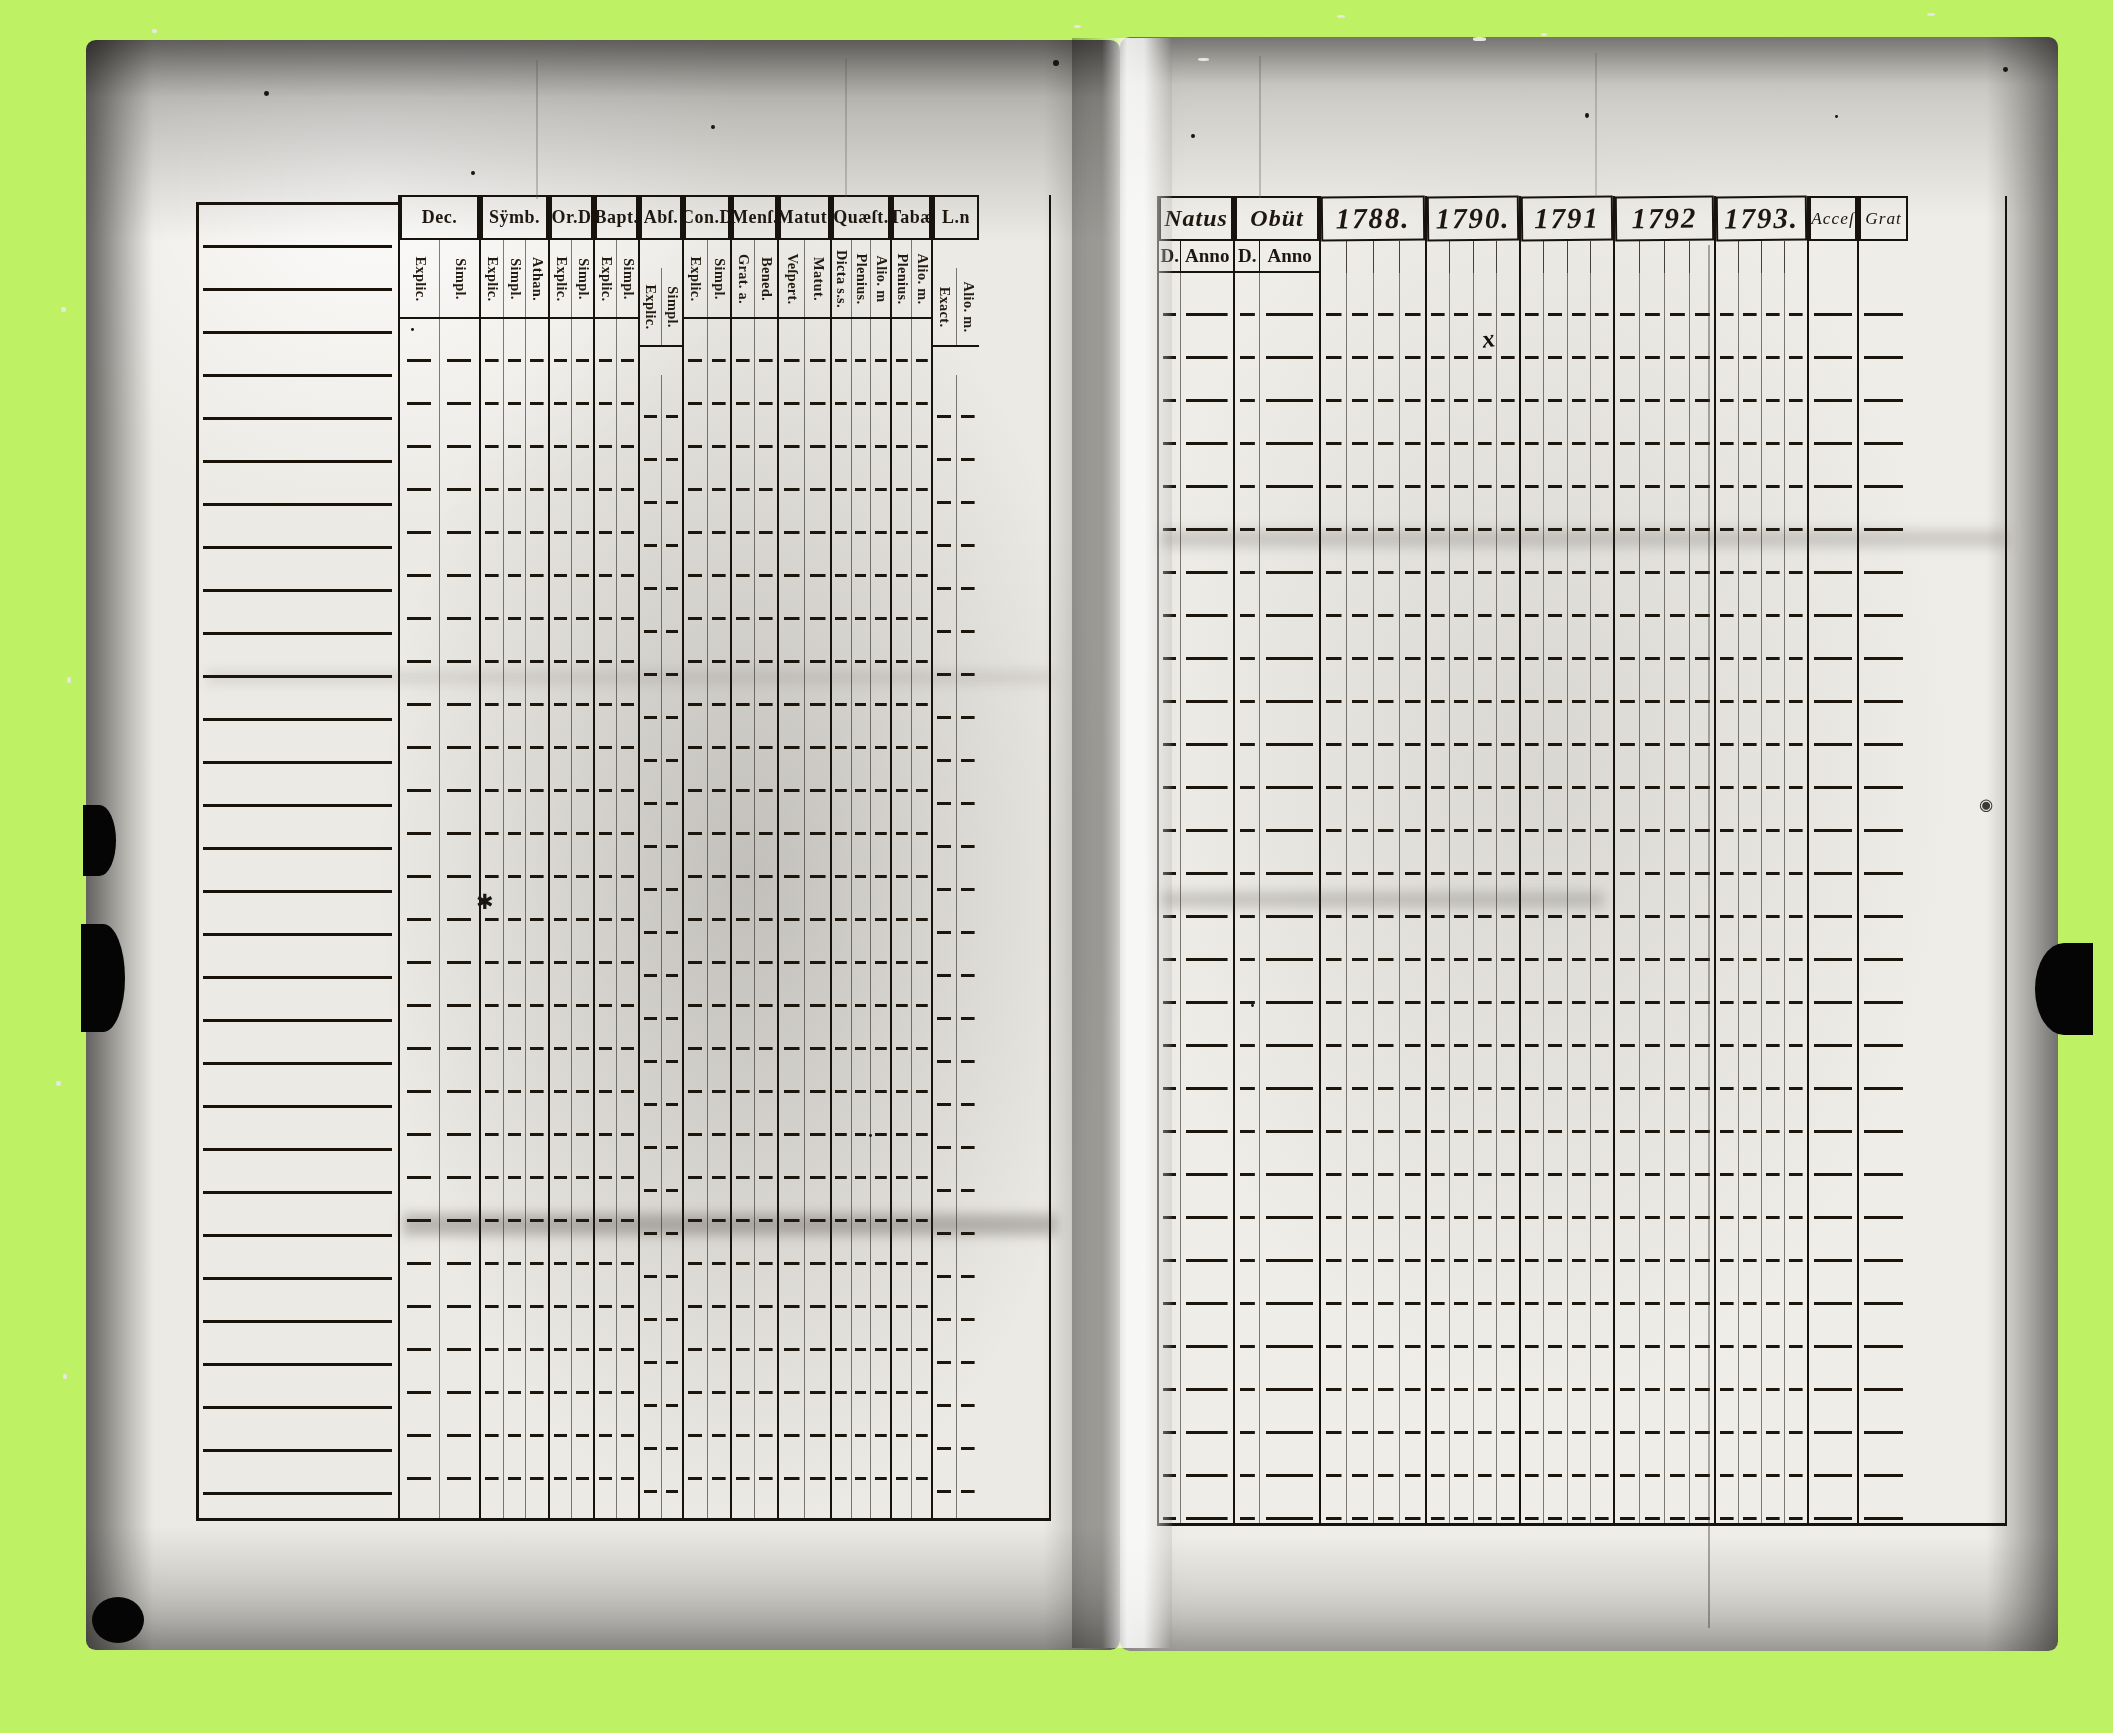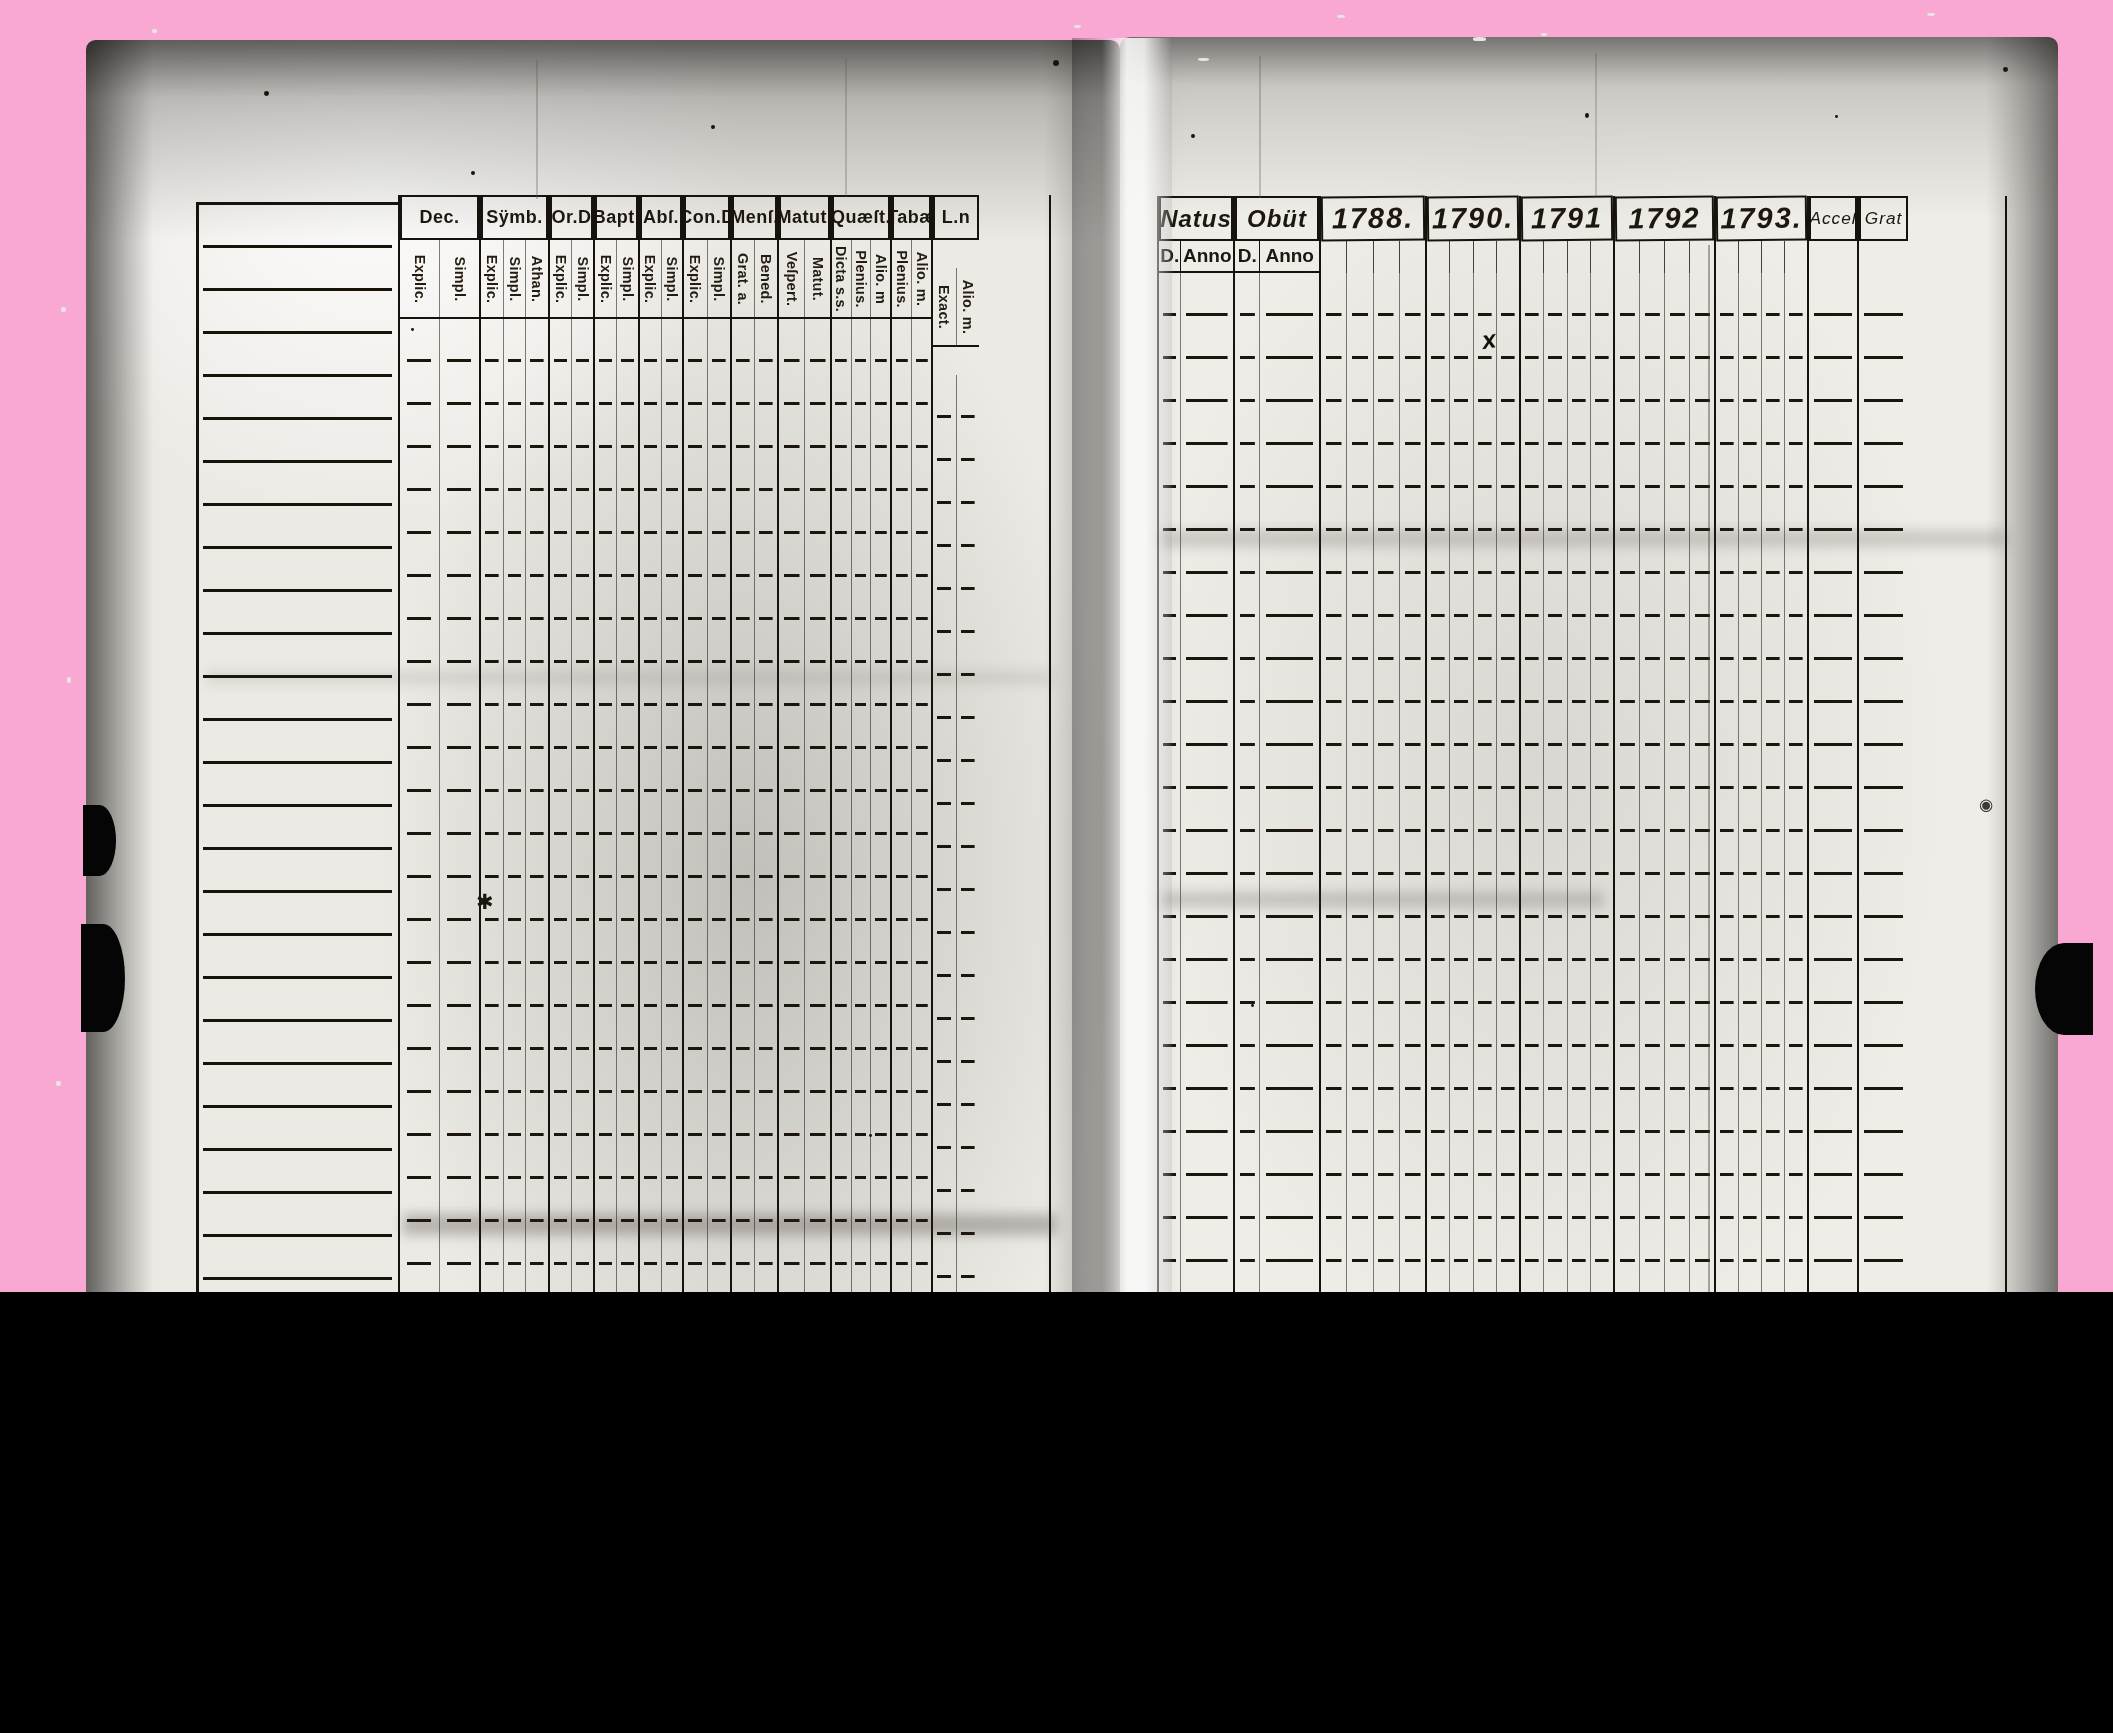"Dec." .stage { background: #f9a8d4 -> #bef264; font-family: Liberation Sans, sans-serif -> Liberation Serif, serif; height: 1292px -> 1733px }
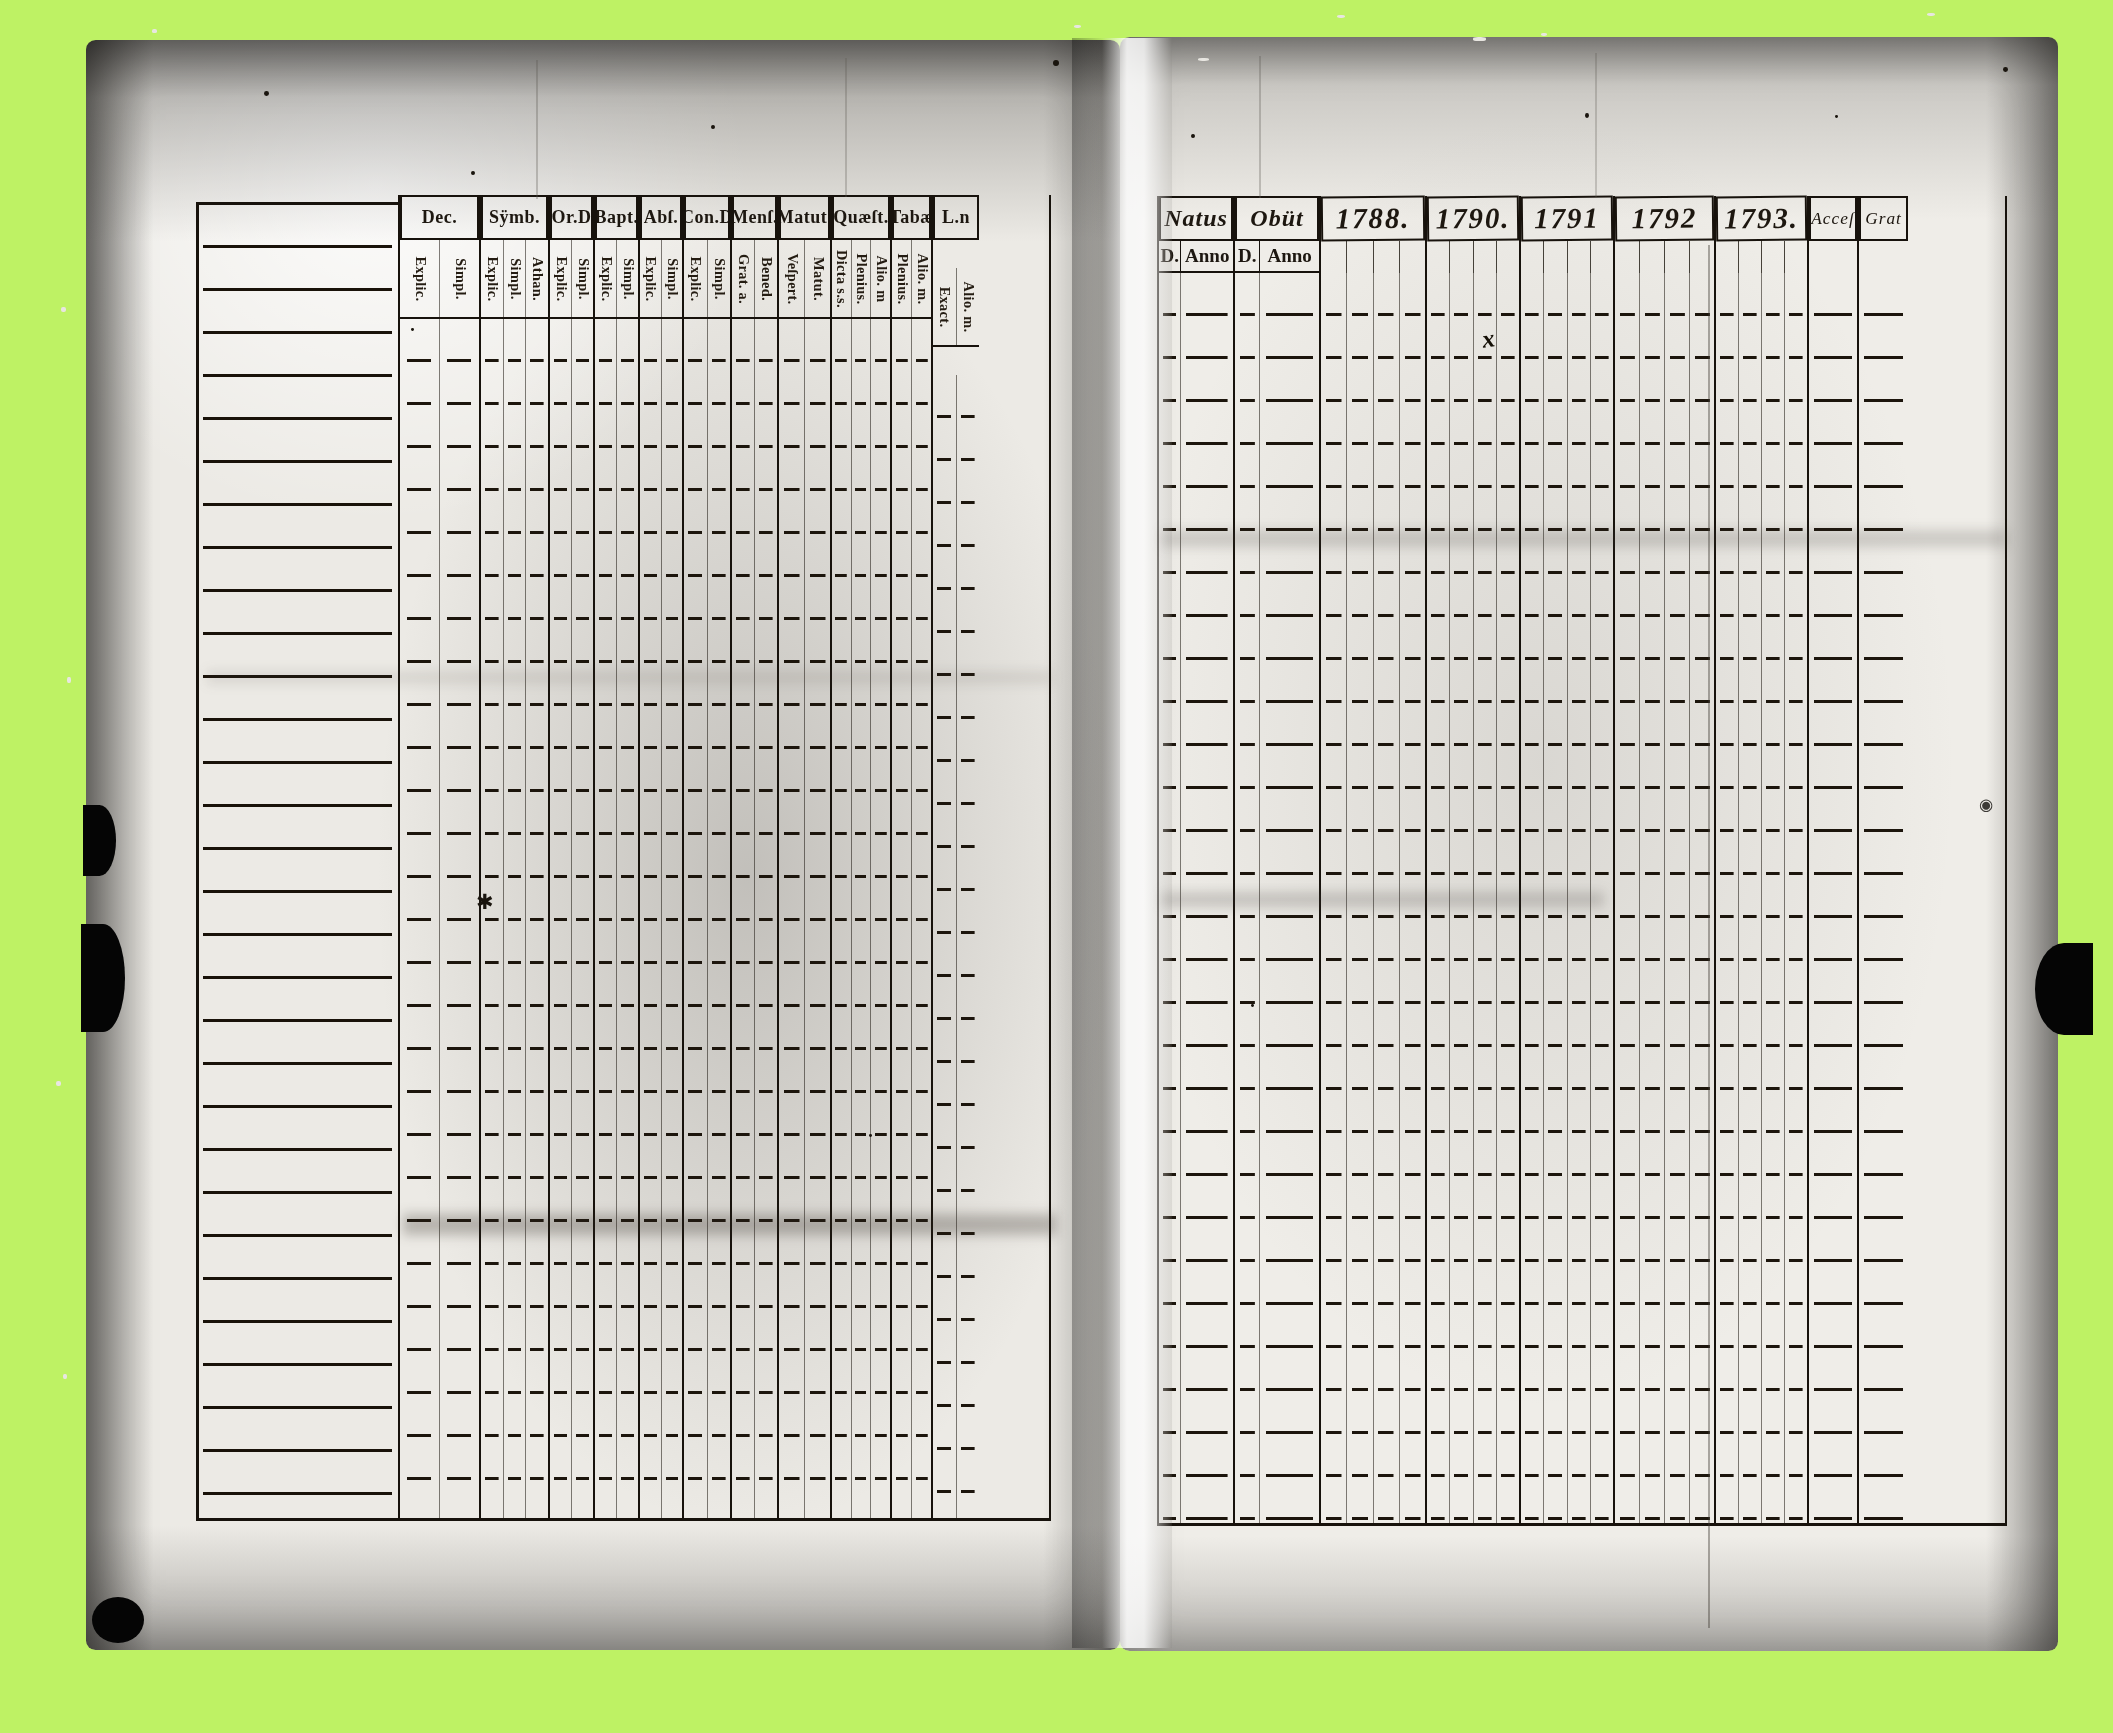"Abſ." div.col { gap: none -> 28px }
